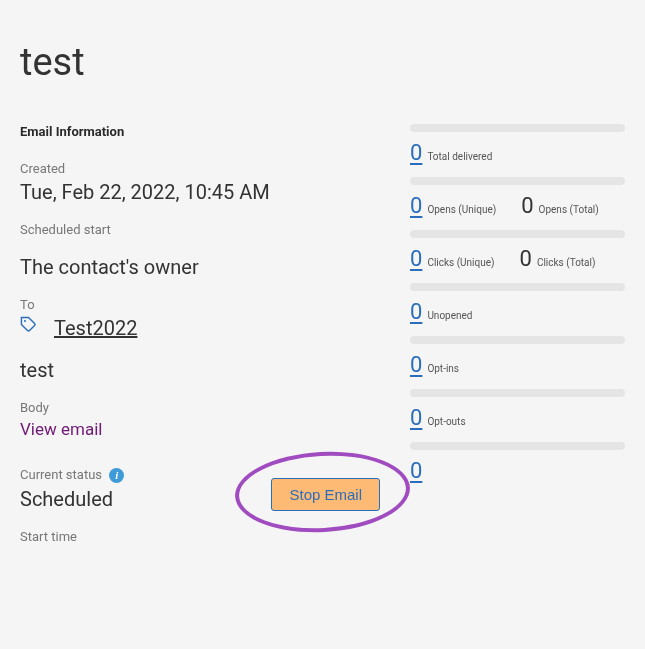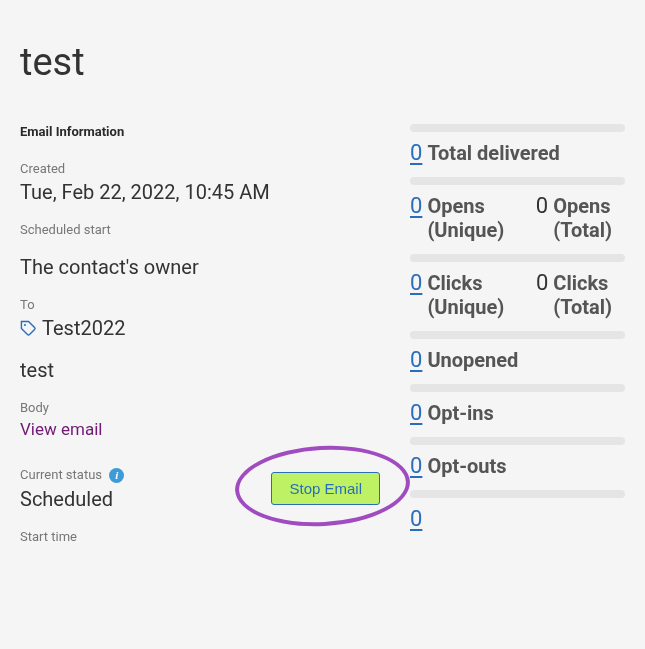"Total delivered" .stat-label { font-size: 20px -> 10px; font-weight: bold -> none }
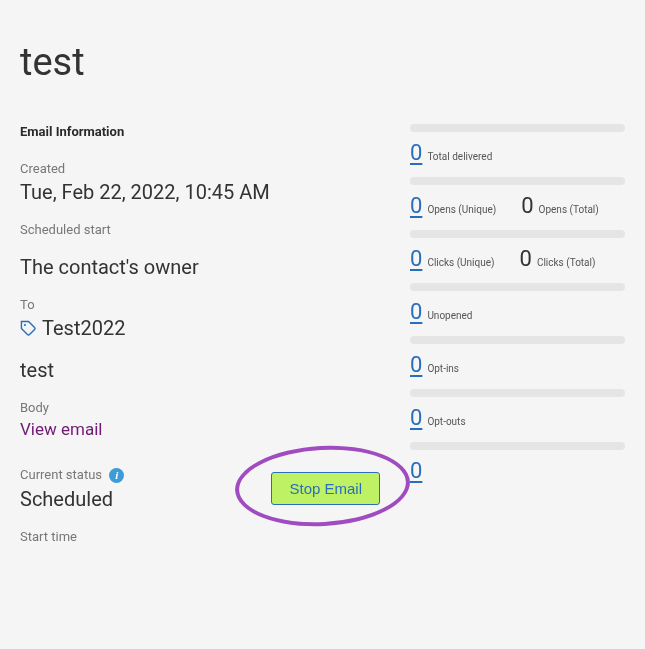"Test2022" .tag-row { align-items: center -> none; gap: 5px -> 17px; text-decoration: none -> underline }
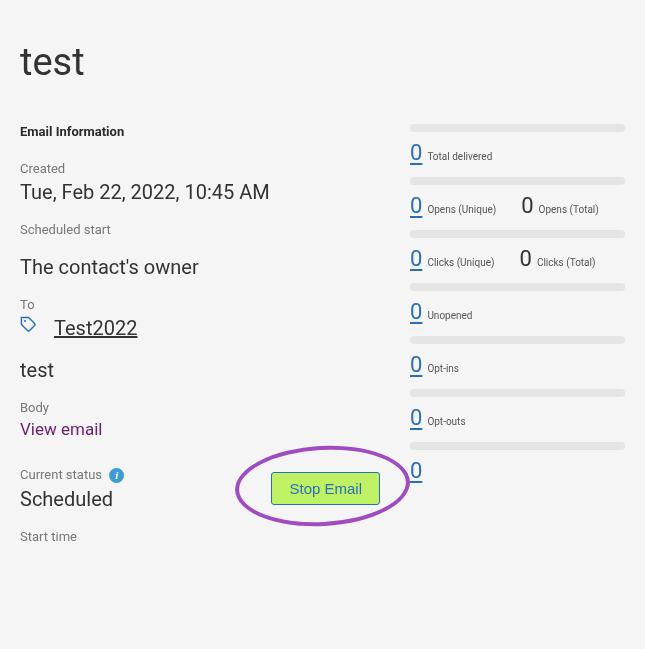"Current status i" .status-row { align-items: center -> flex-end }
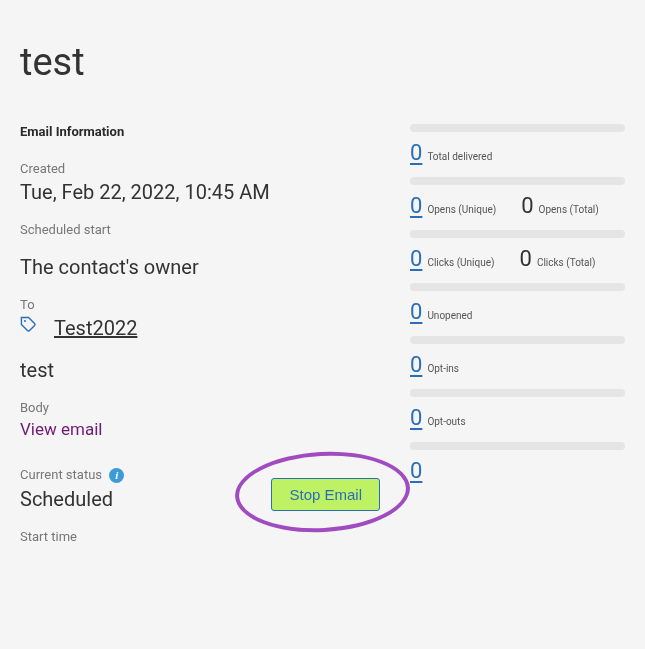"Stop Email" .stop-button { background: #bef264 -> #fdba74 }
